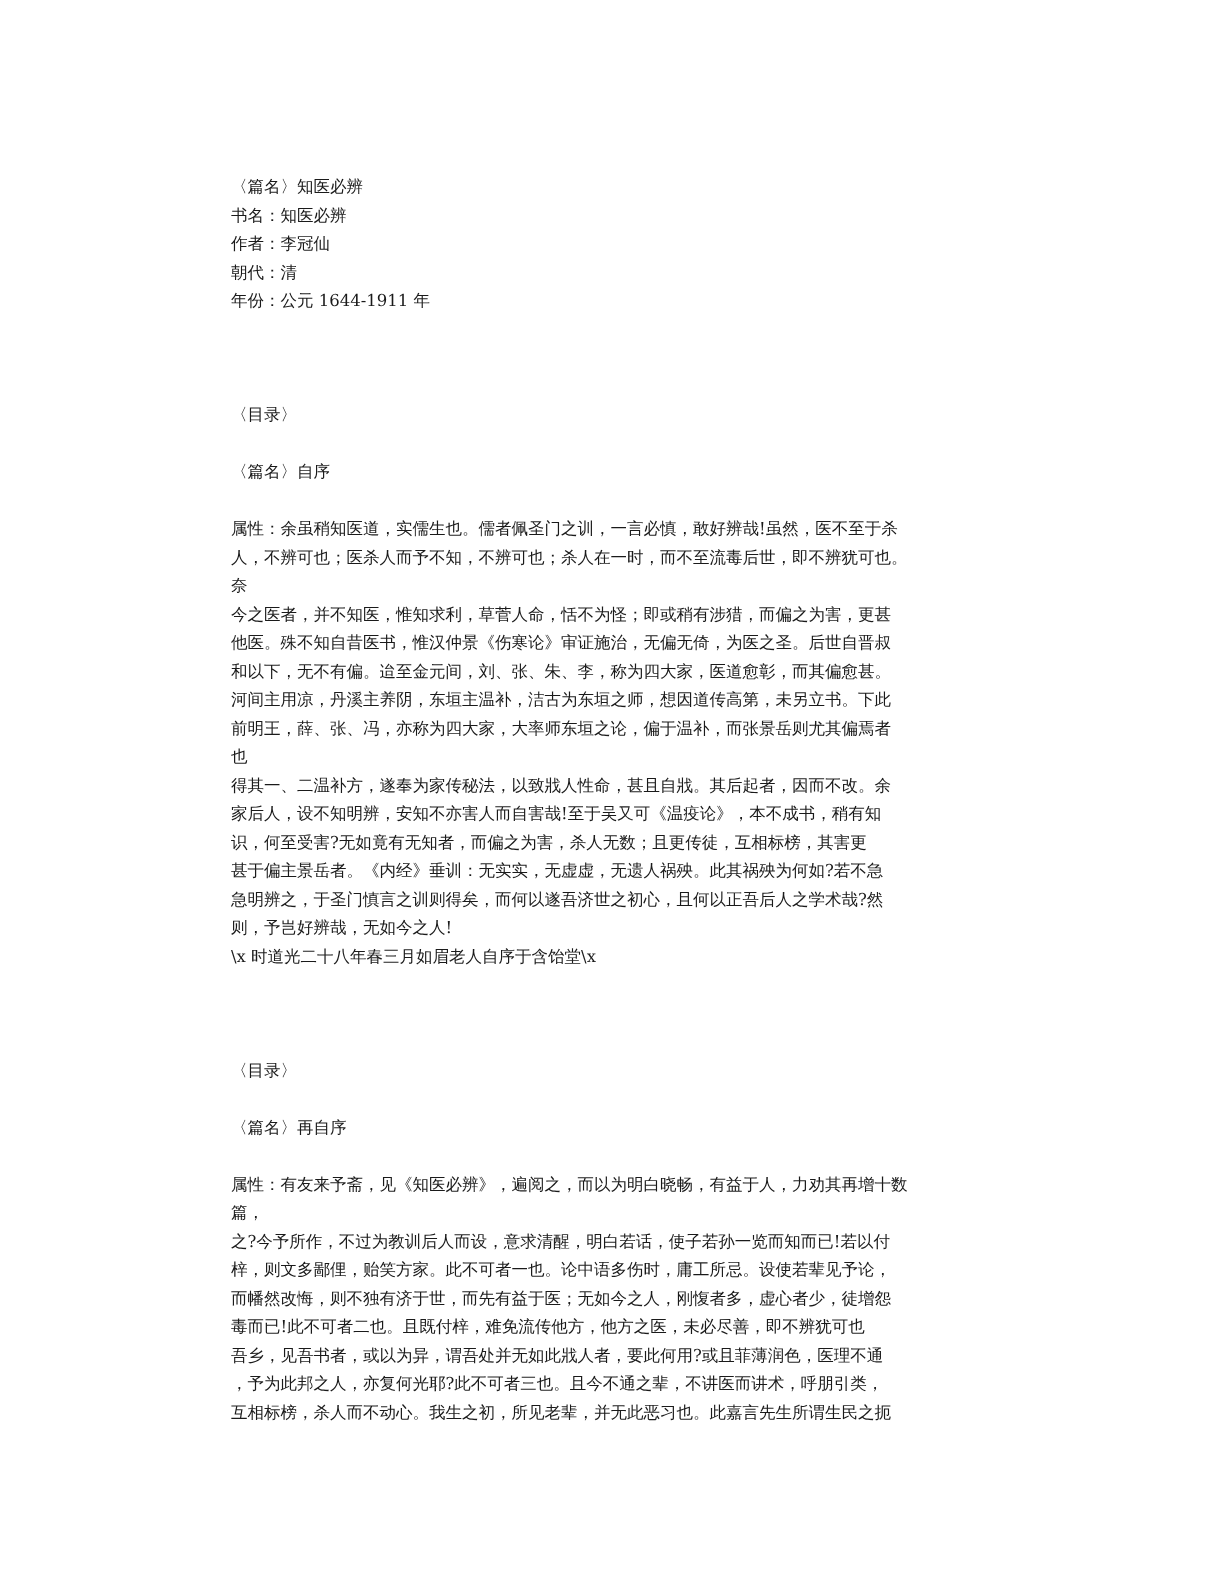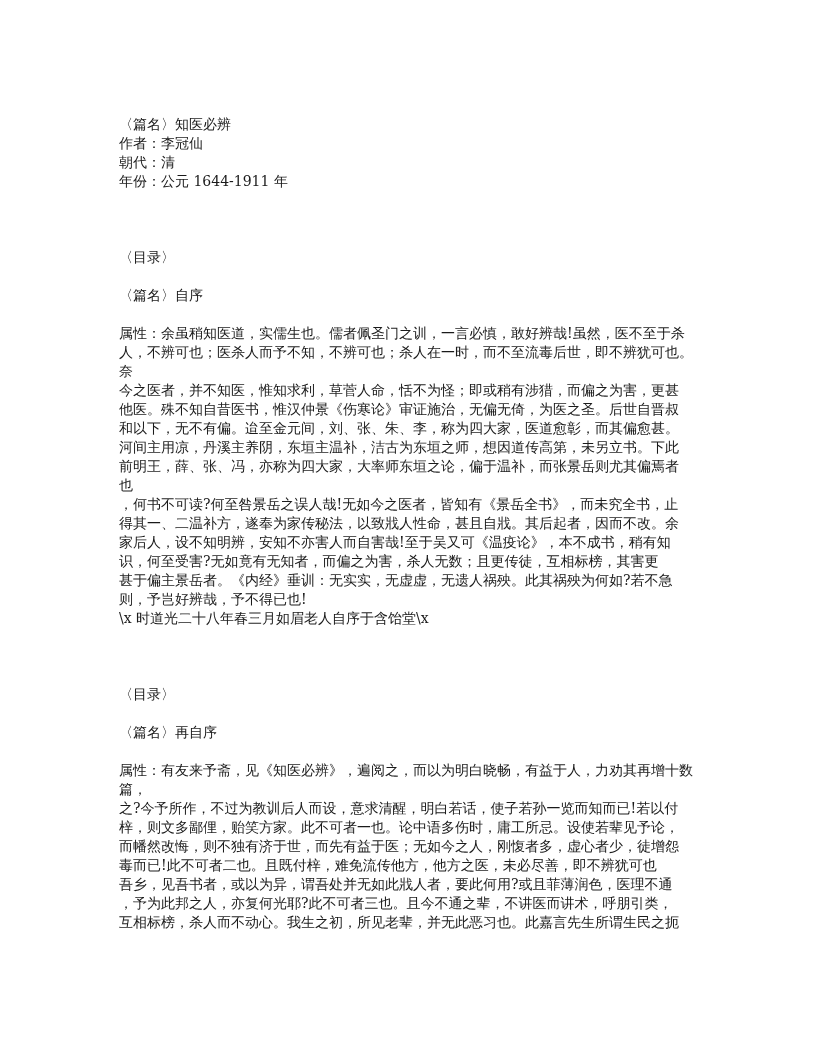"〈篇名〉知医必辨" .line { font-size: 14px -> 11px; margin-left: none -> 35px }
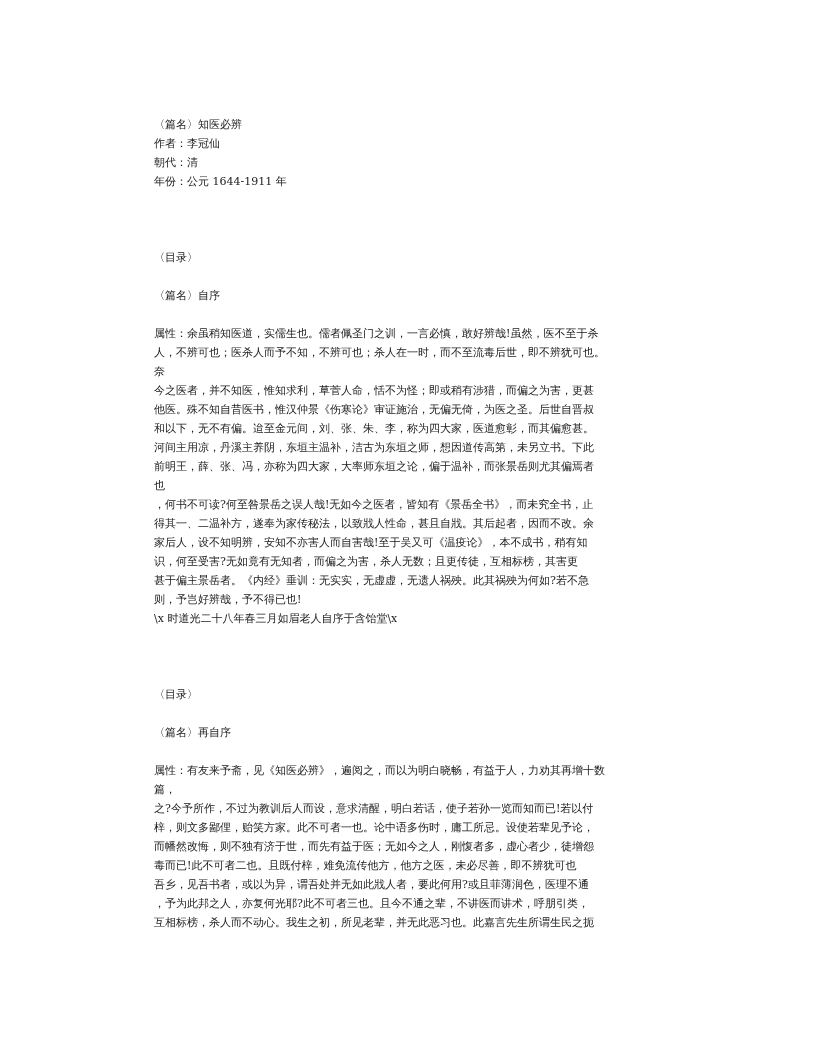"书名：知医必辨" div.line { html: none -> <div>书名：知医必辨</div> }
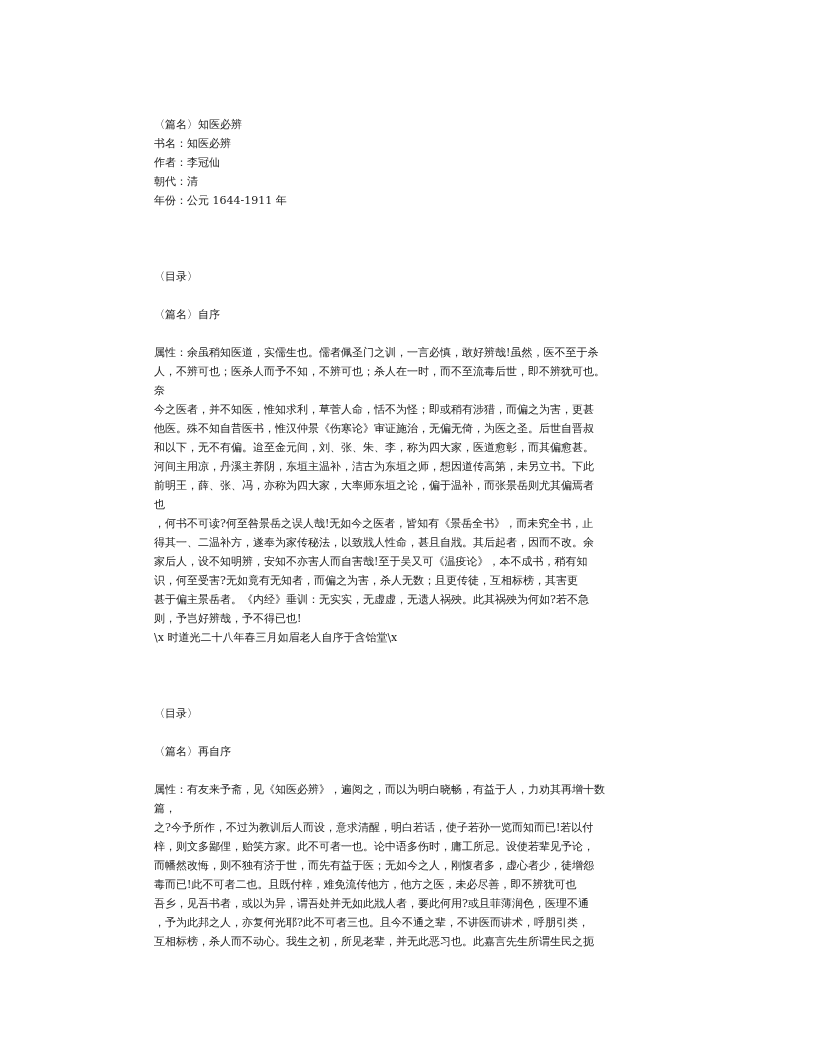"，何书不可读?何至咎景岳之误人哉!无如今之医者，皆知有《景岳全书》，而未究全书，" div.line { html: <div>，何书不可读?何至咎景岳之误人哉!无如今之医者，皆知有《景岳全书》，而未究全书，止</div> -> none }
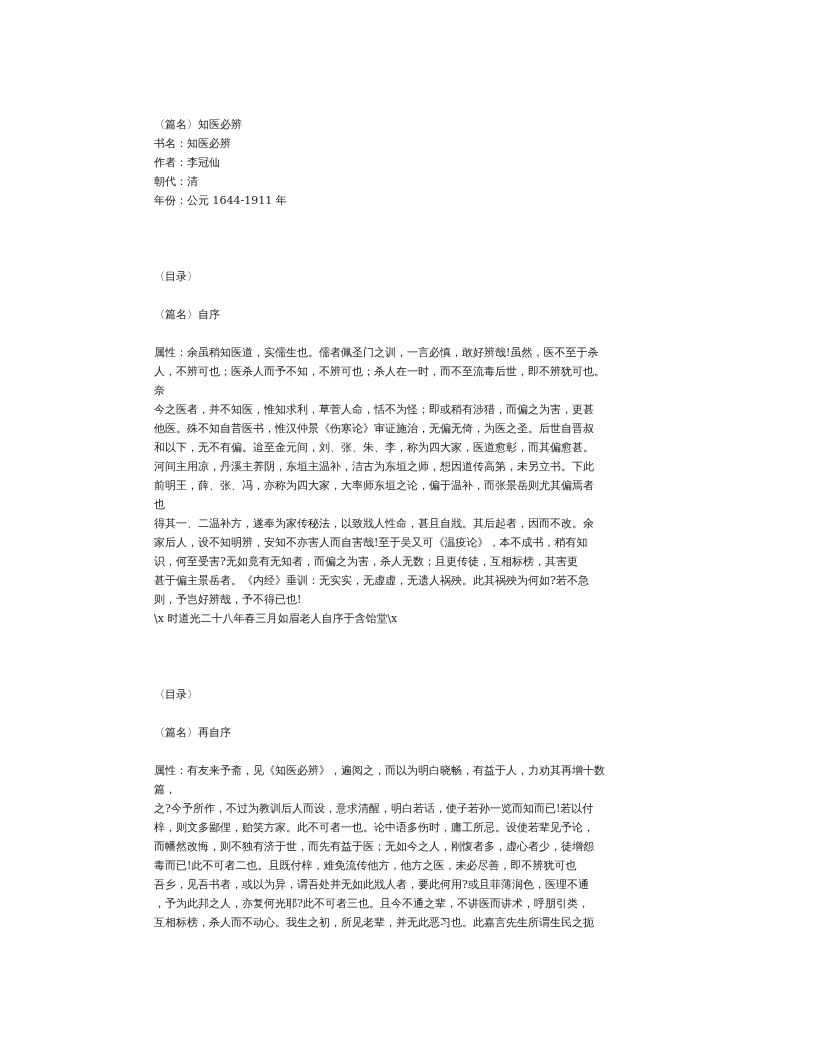"急明辨之，于圣门慎言之训则得矣，而何以遂吾济世之初心，且何以正吾后人之学术哉?然" div.line { html: none -> <div>急明辨之，于圣门慎言之训则得矣，而何以遂吾济世之初心，且何以正吾后人之学术哉?然</div> }
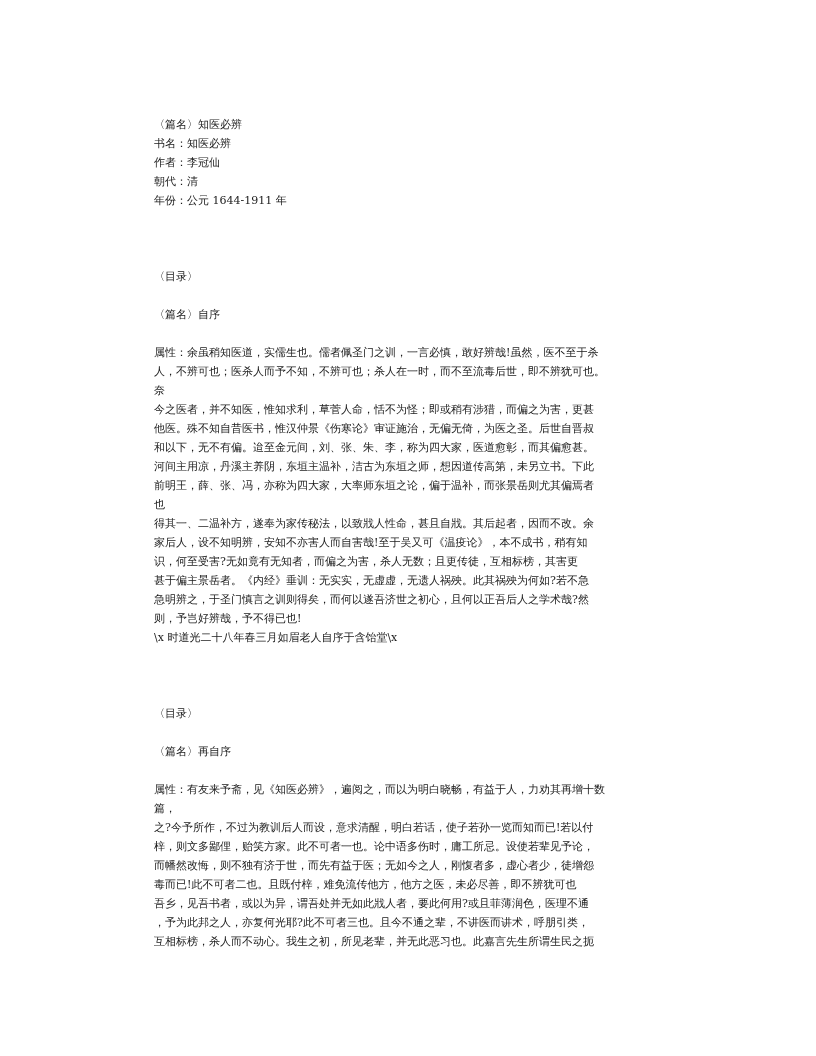"则，予岂好辨哉，予不得已也!" div.line { text: 予不得已也 -> 无如今之人 }
